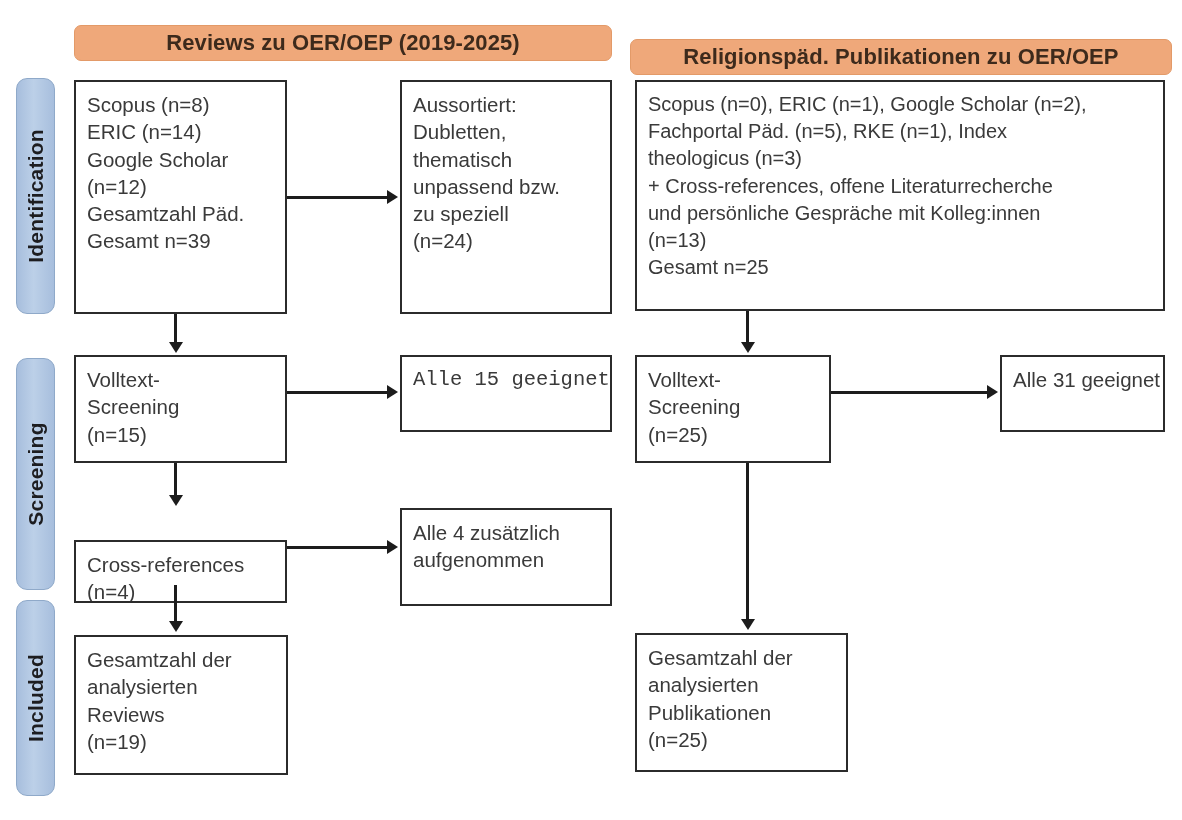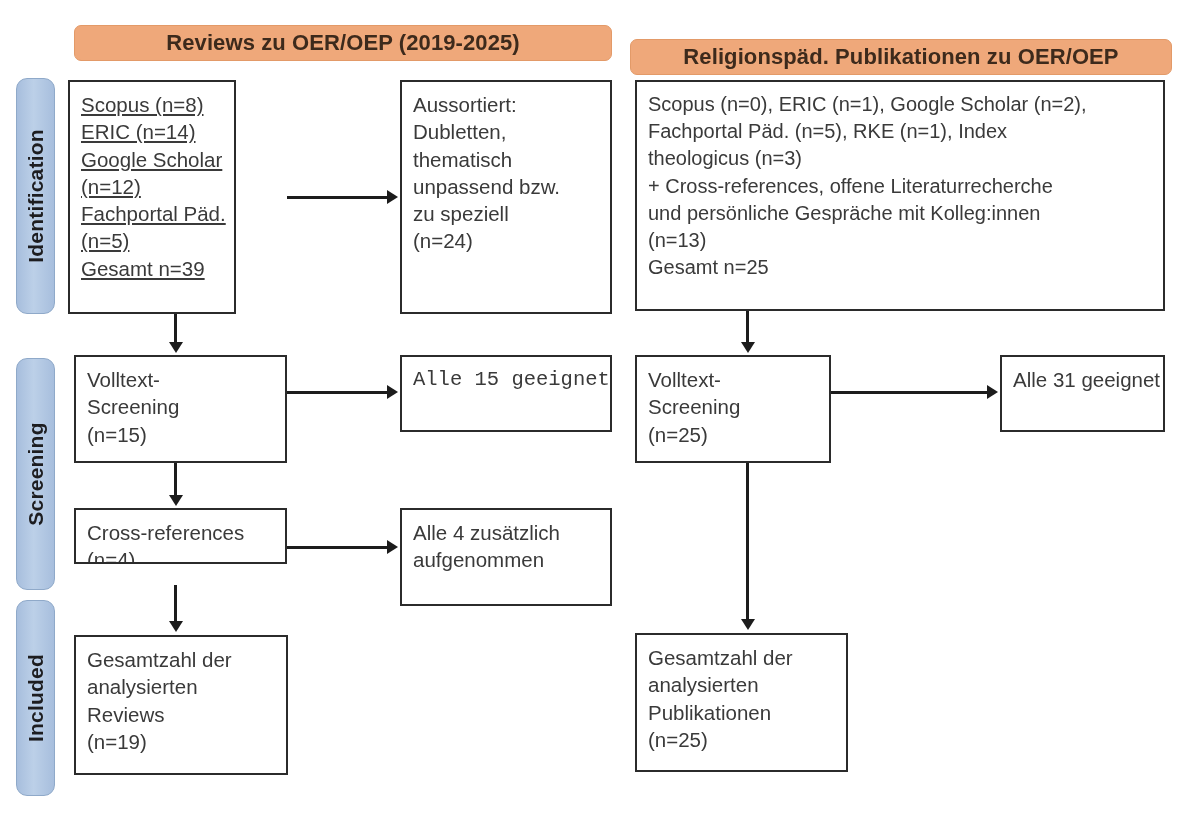"Scopus (n=8)" div.flow-box { left: 68px -> 74px; text-decoration: underline -> none; width: 168px -> 213px }
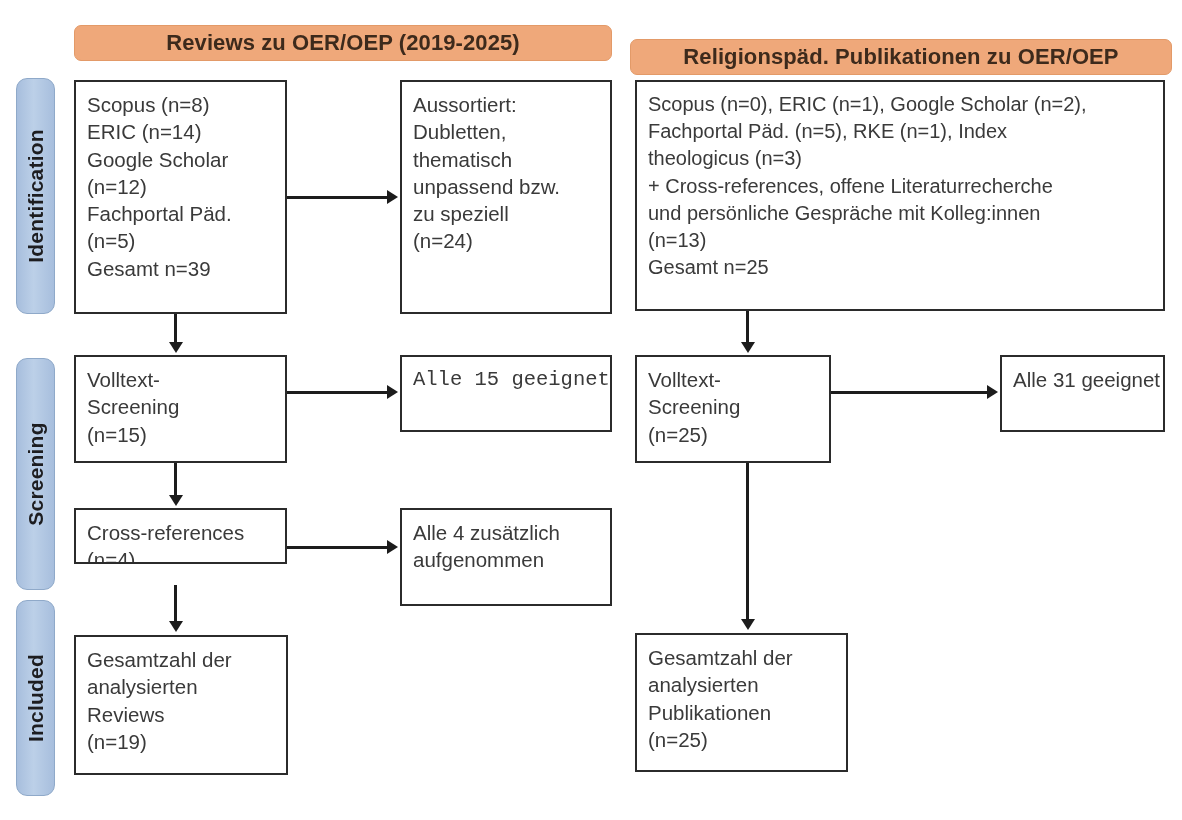"Fachportal Päd." span.line { text: Fachportal -> Gesamtzahl }
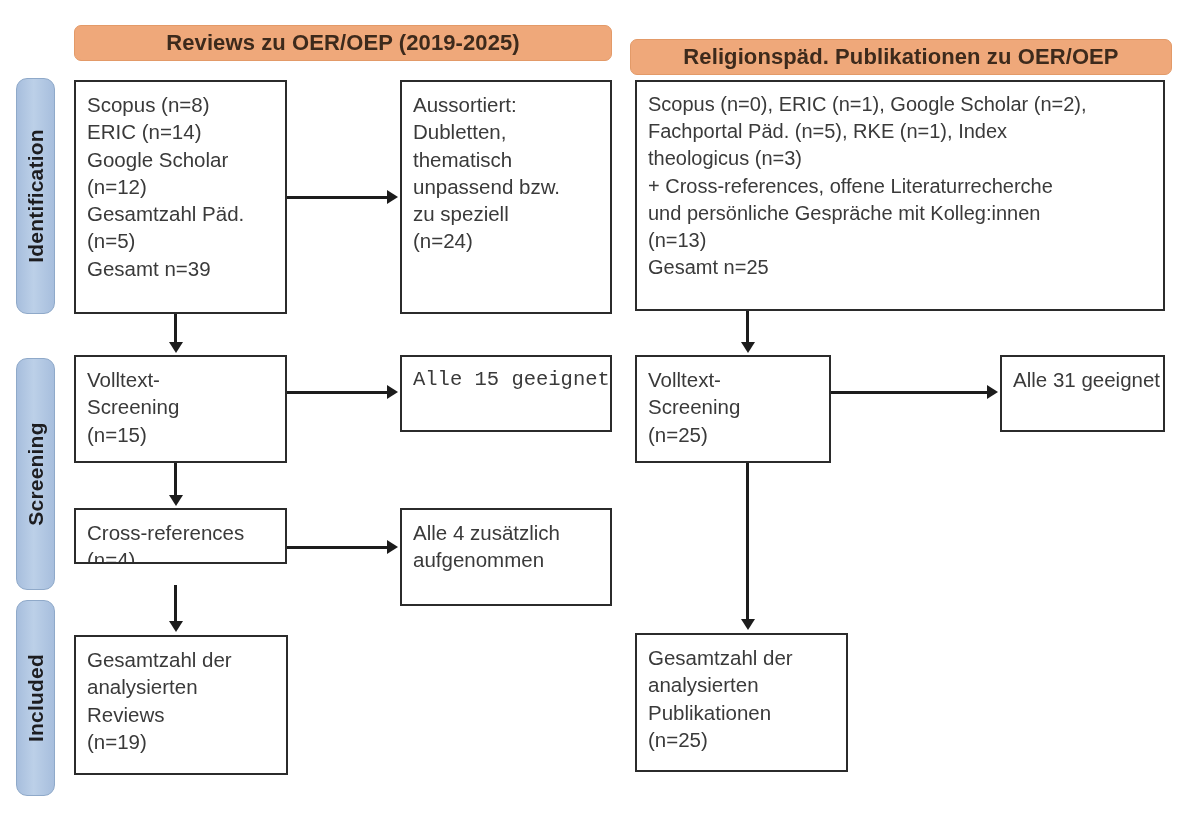"(n=5)" span.line { html: <span>(n=5)</span> -> none }
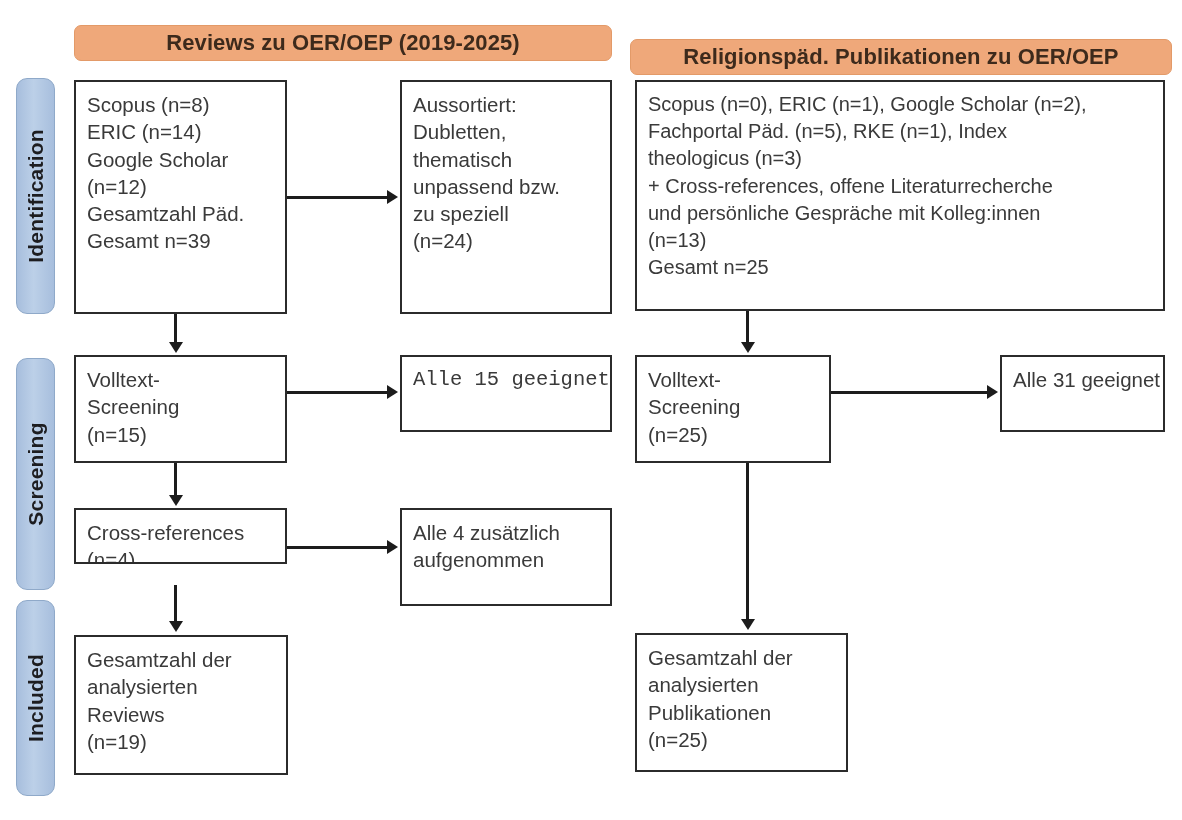"Cross-references" div.flow-box { height: 56px -> 63px; top: 508px -> 540px }
